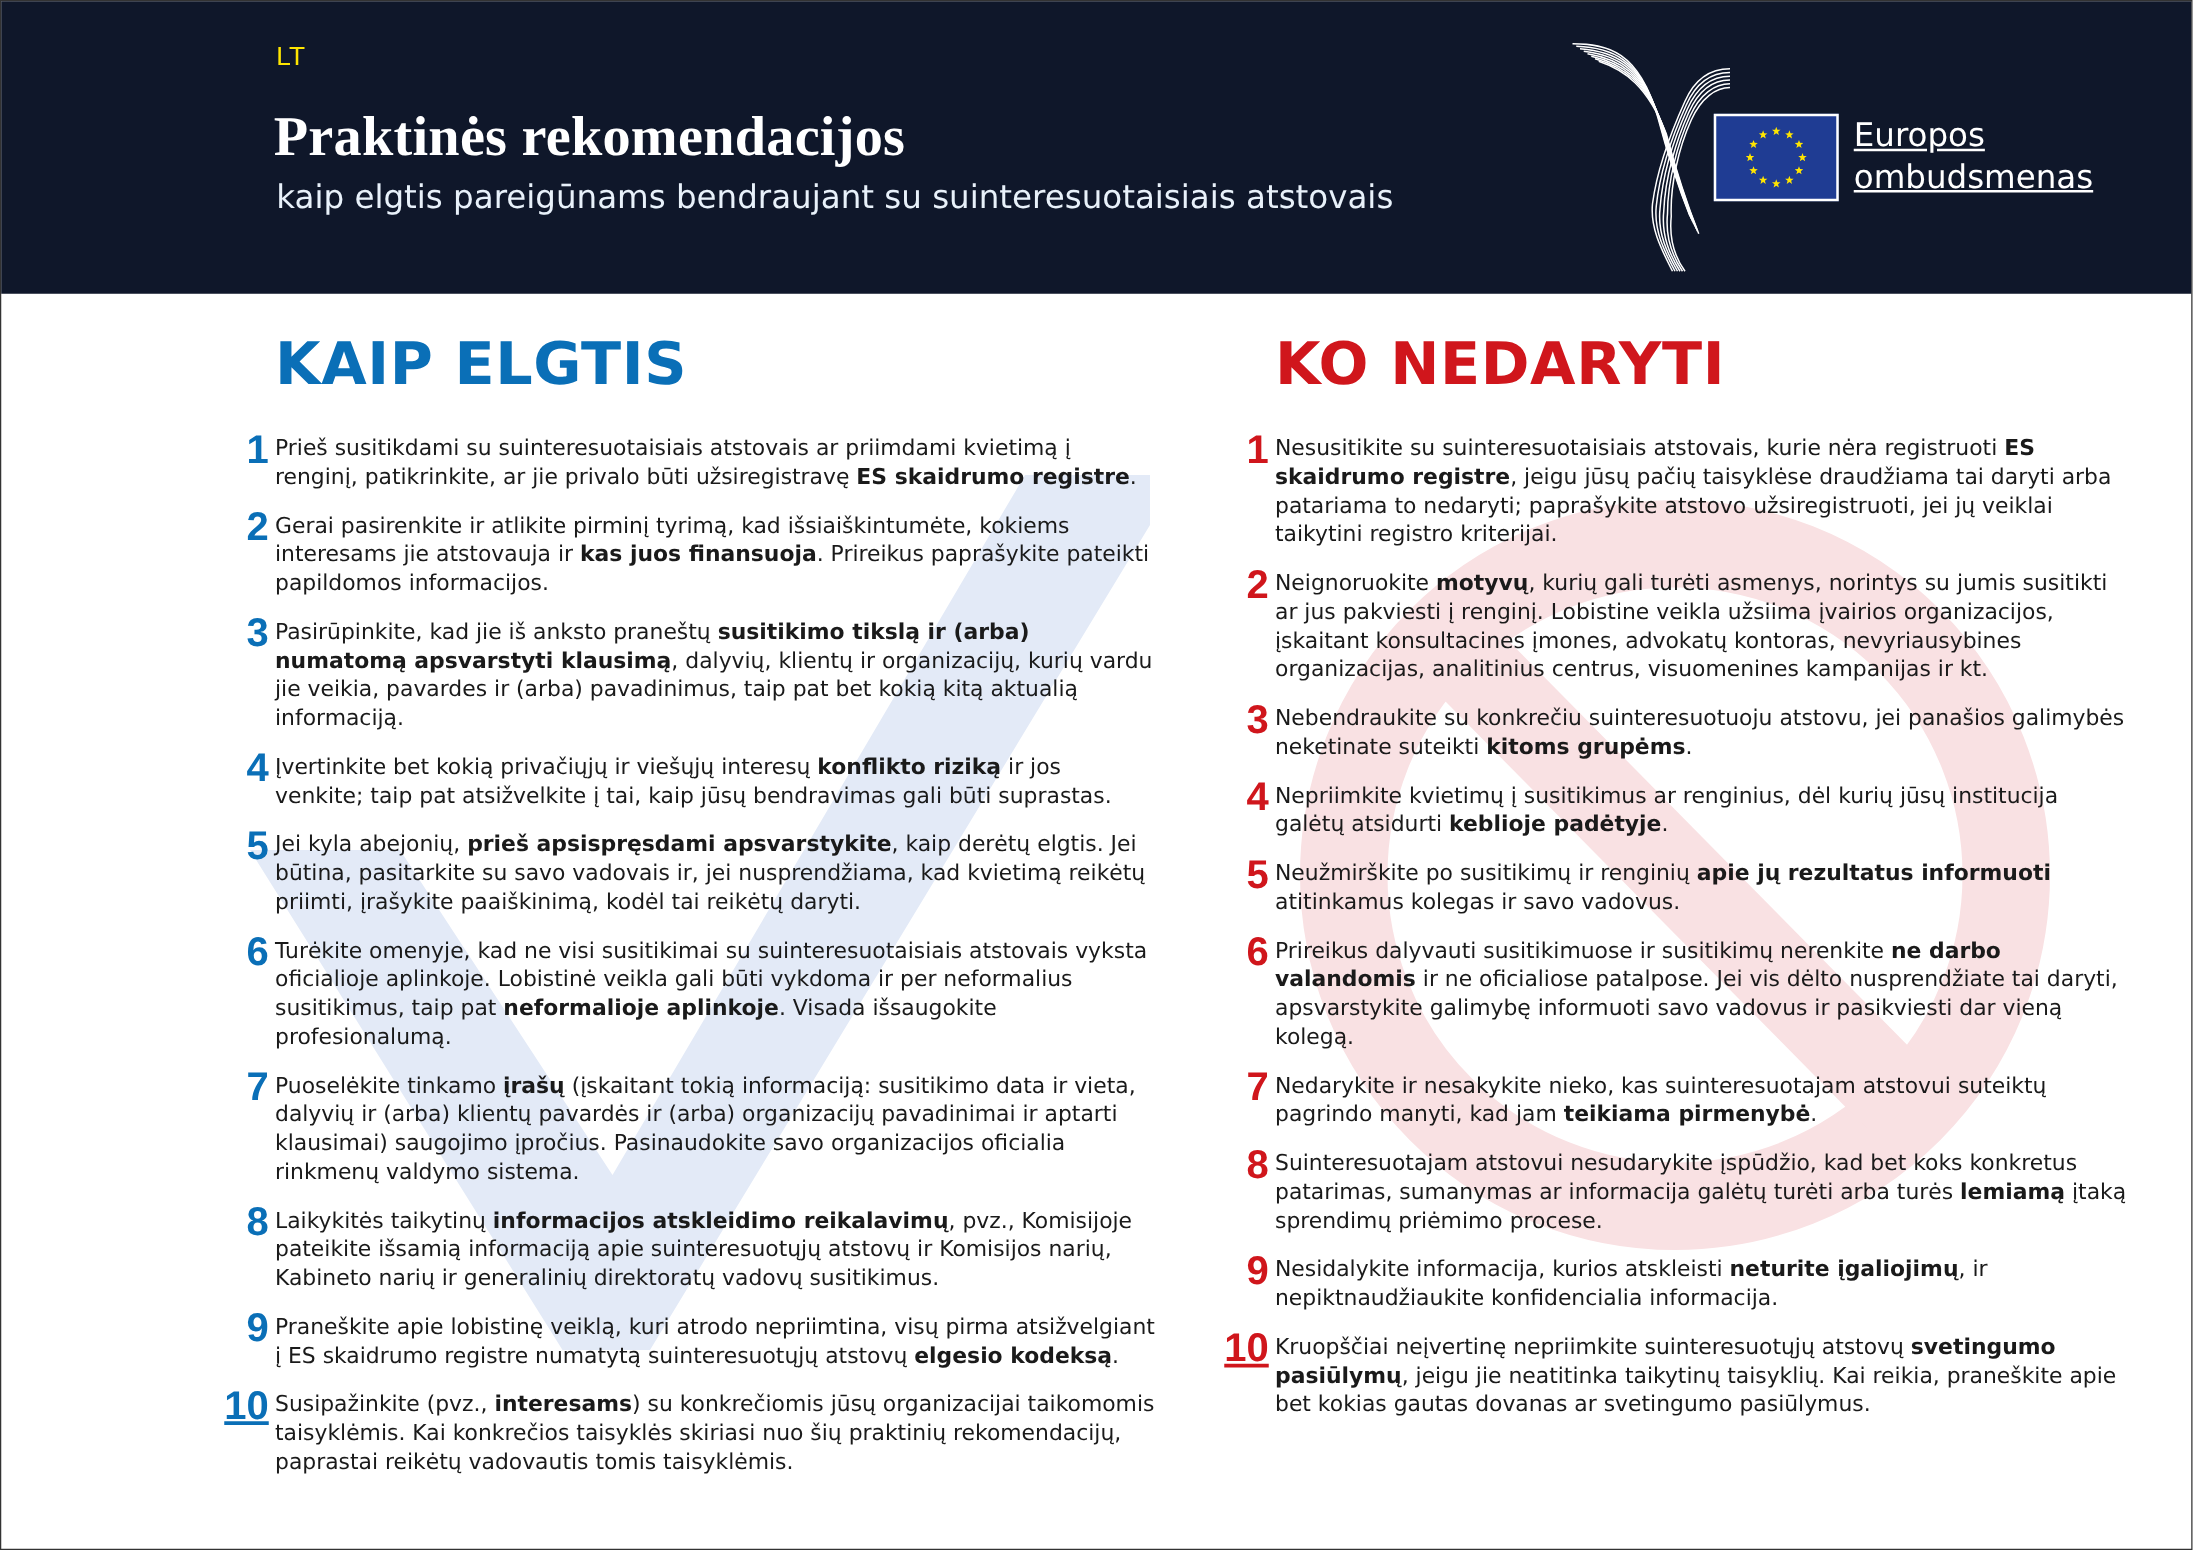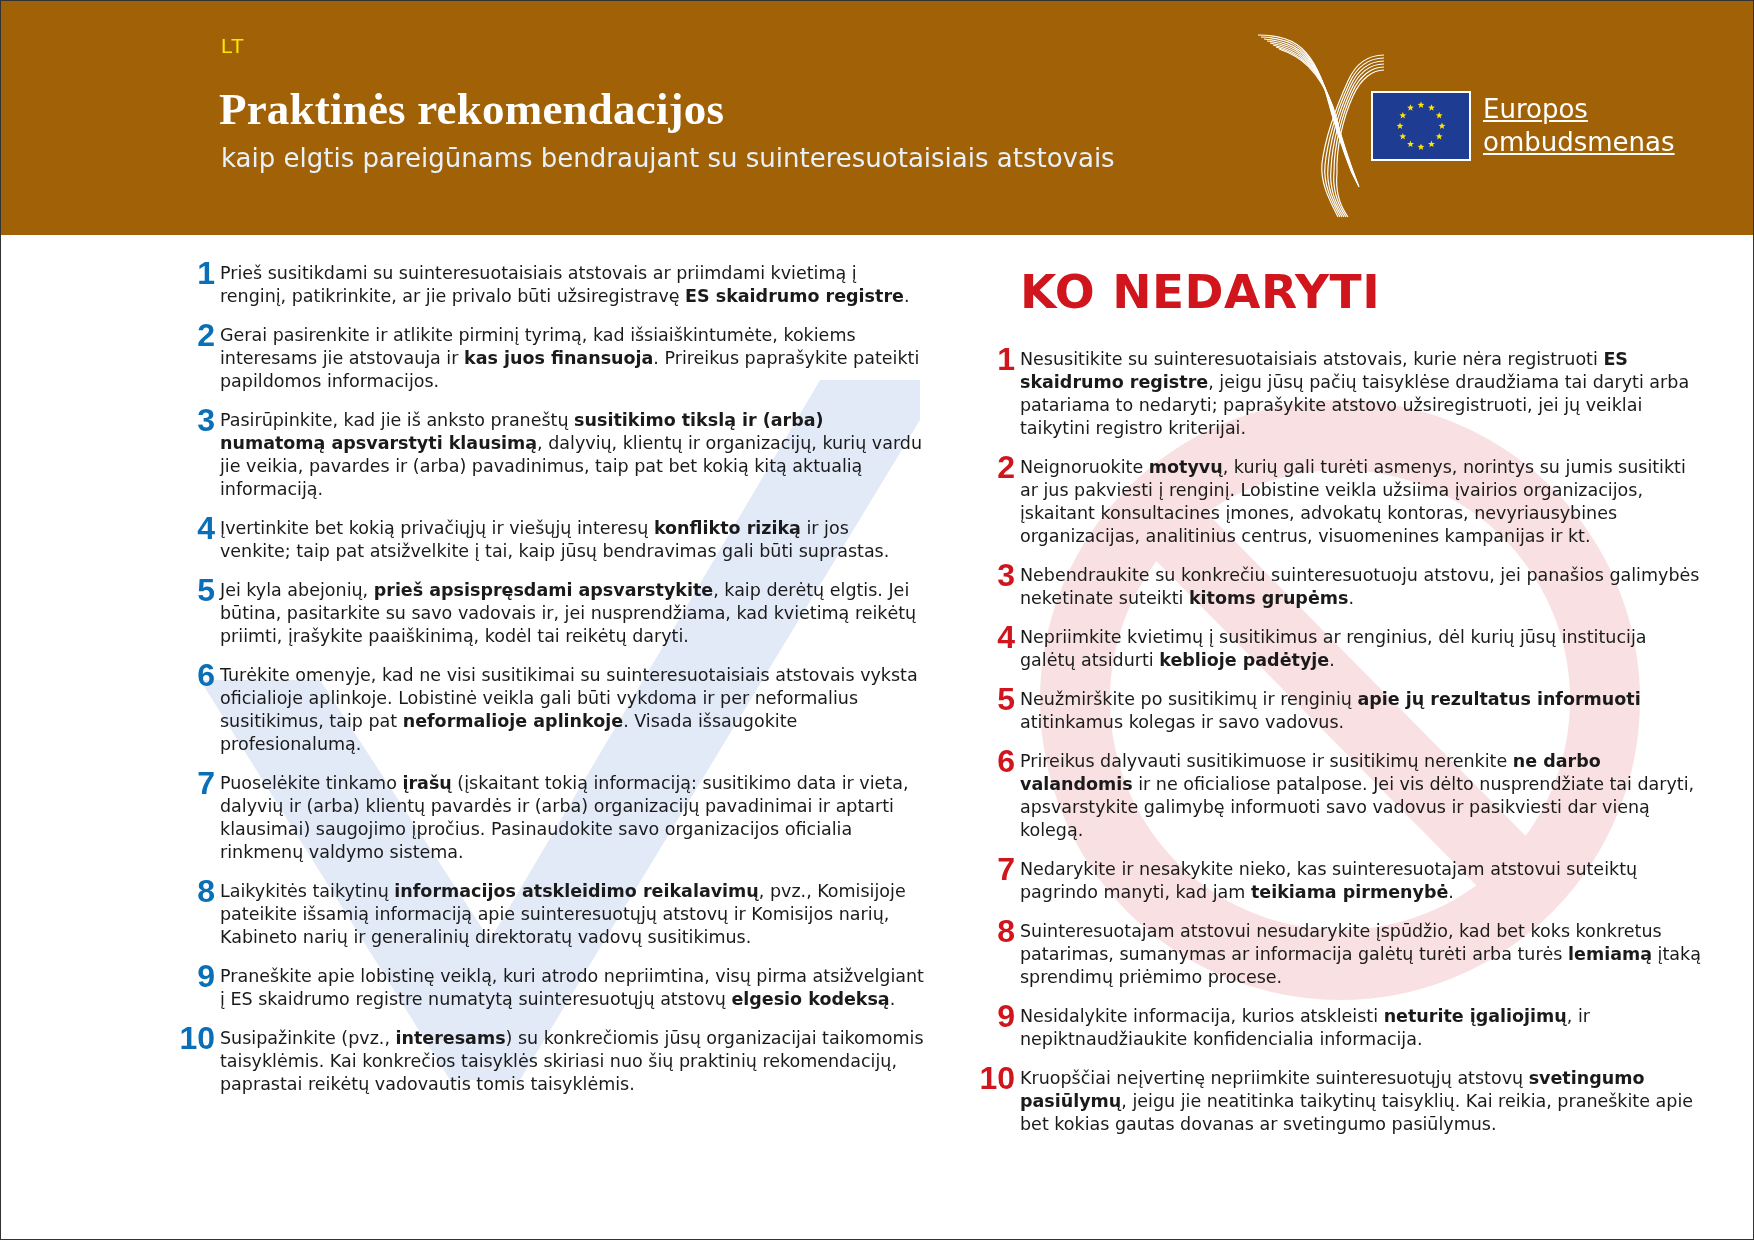"LT" .header { background: #a16207 -> #0f172a }
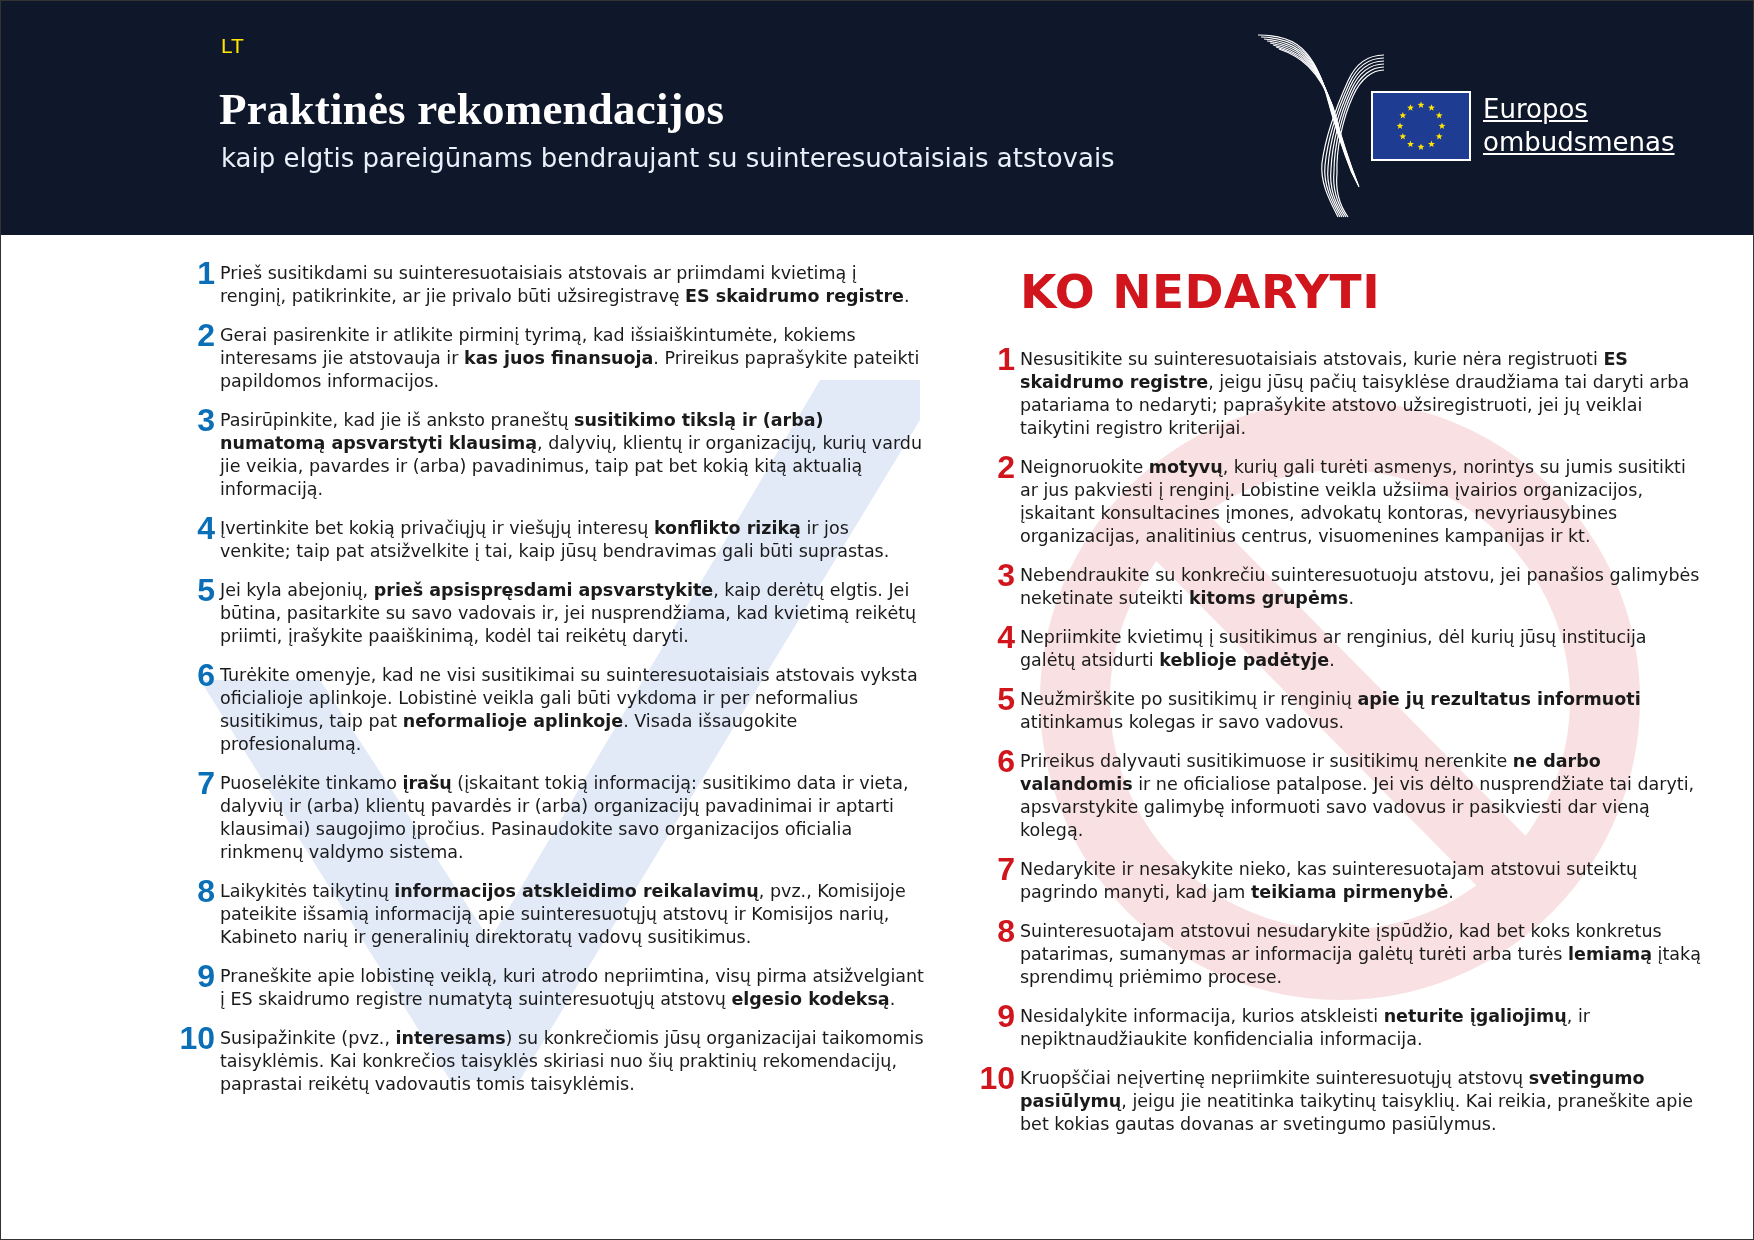"KAIP ELGTIS" h2.heading { html: none -> <h2>KAIP ELGTIS</h2> }
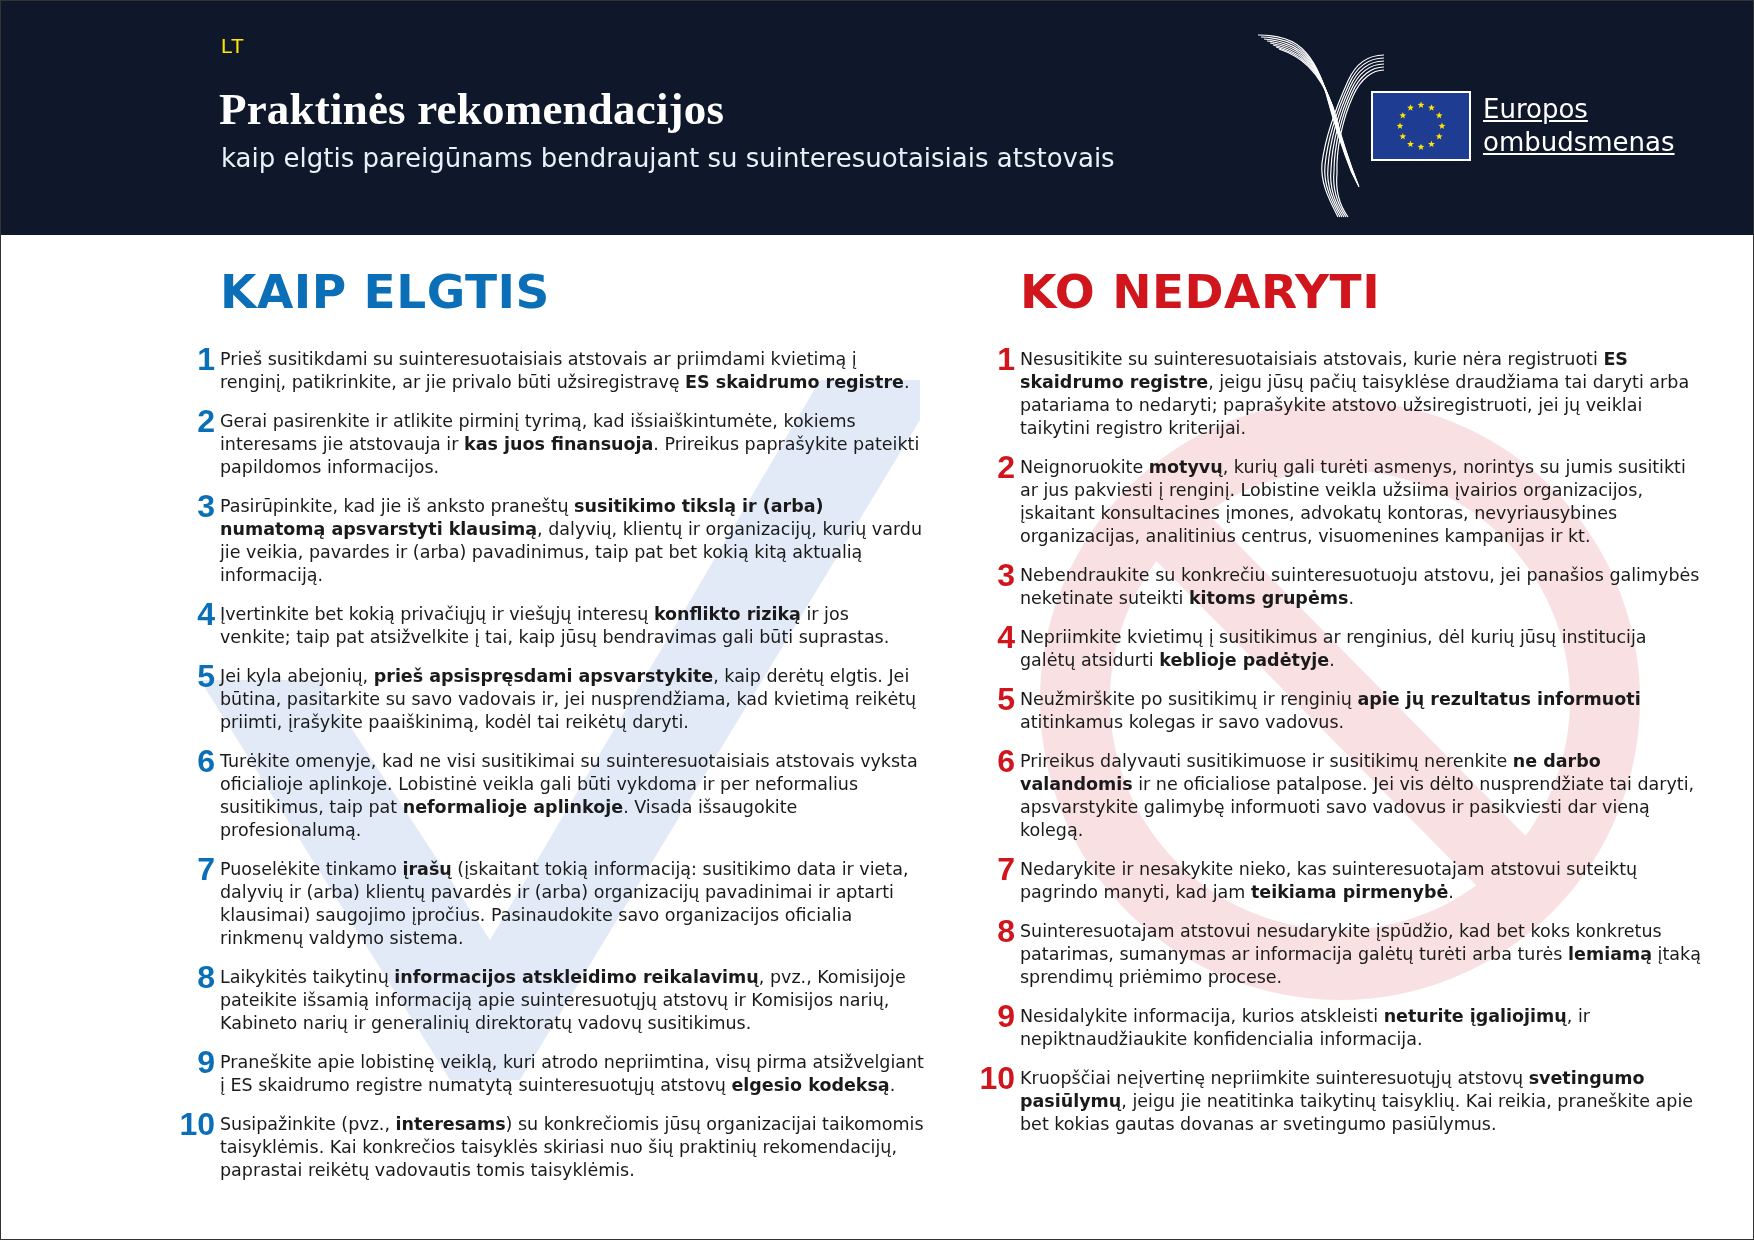"10" .item .num.two { text-decoration: none -> underline }
